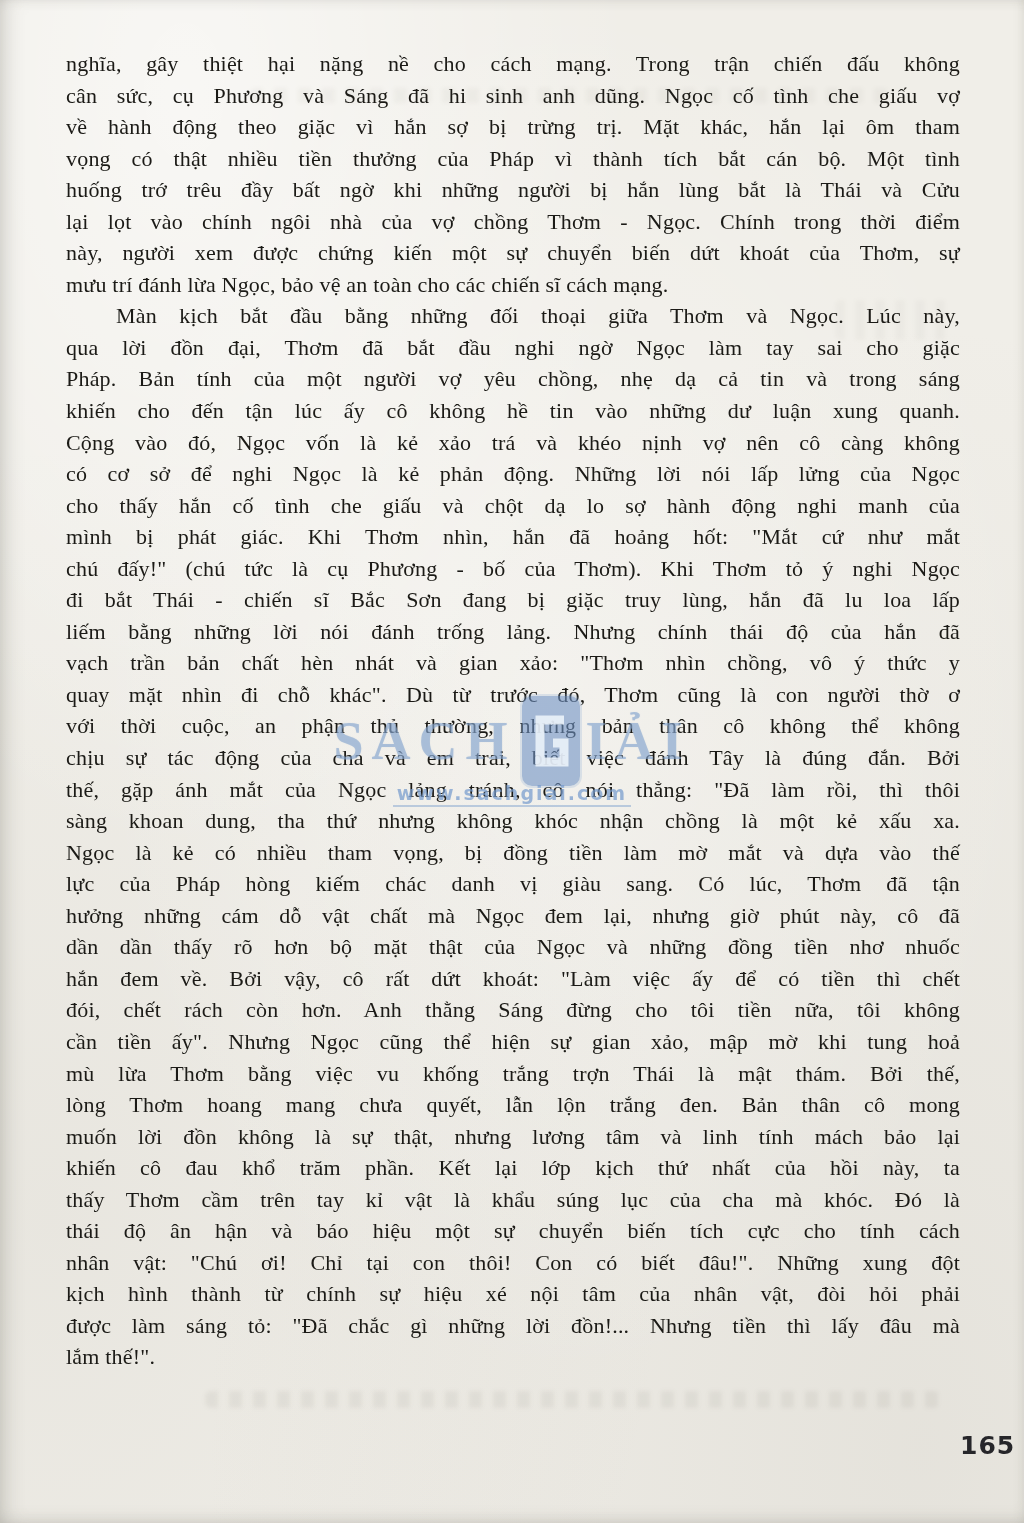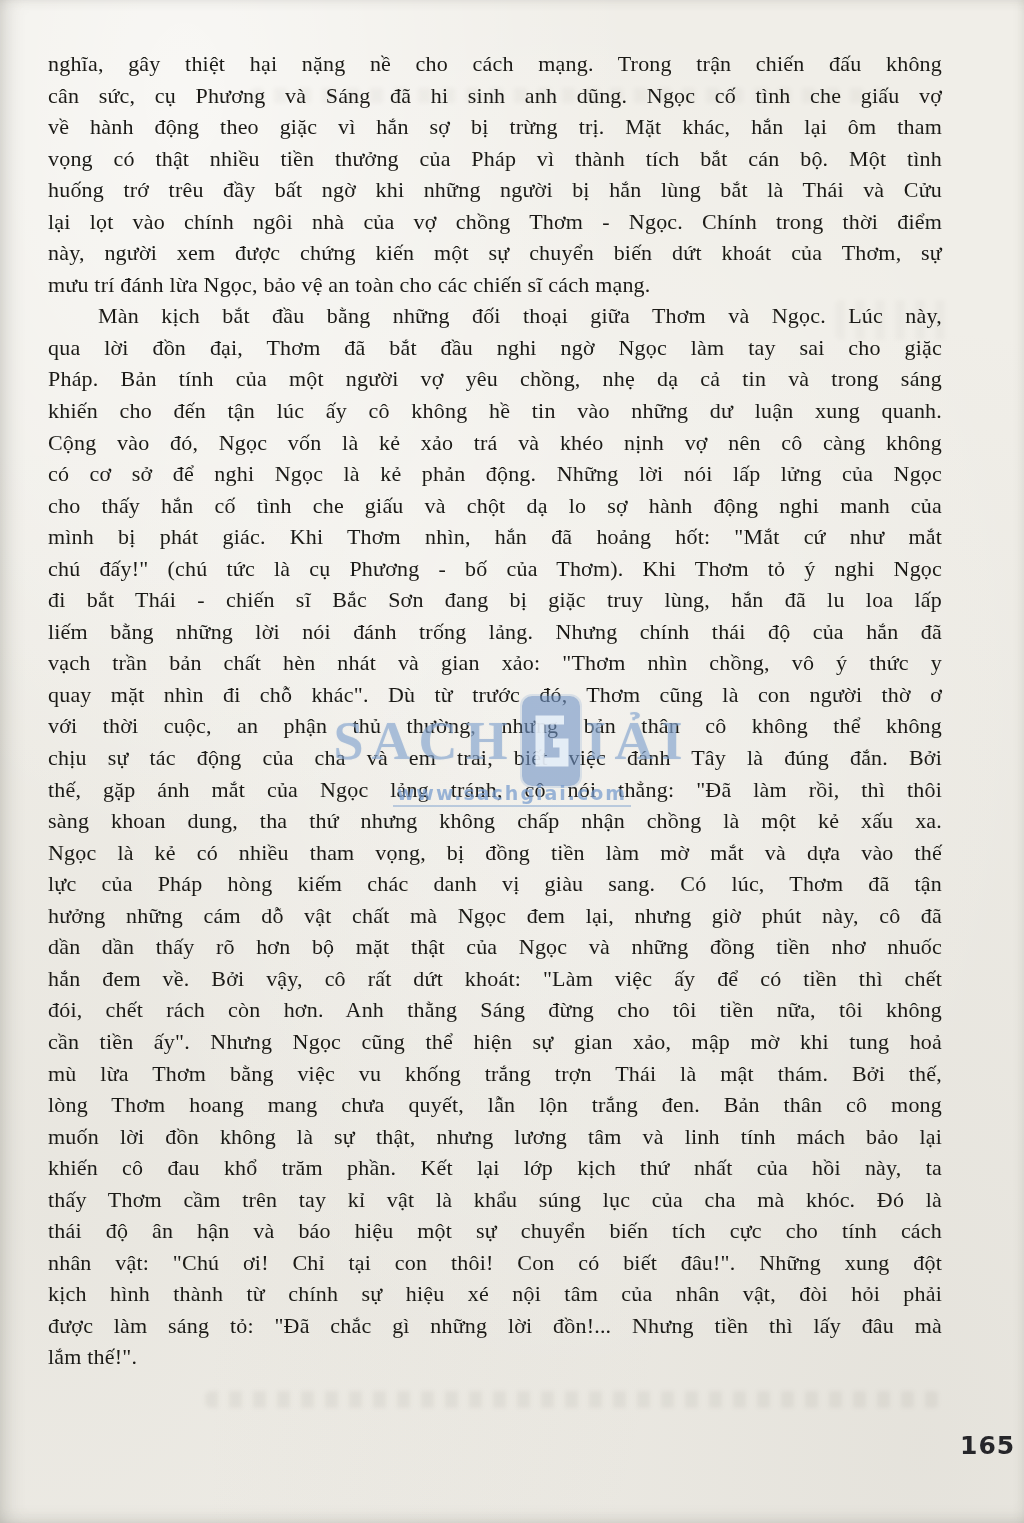"nghĩa, gây thiệt hại nặng" .text-block { left: 48px -> 66px }
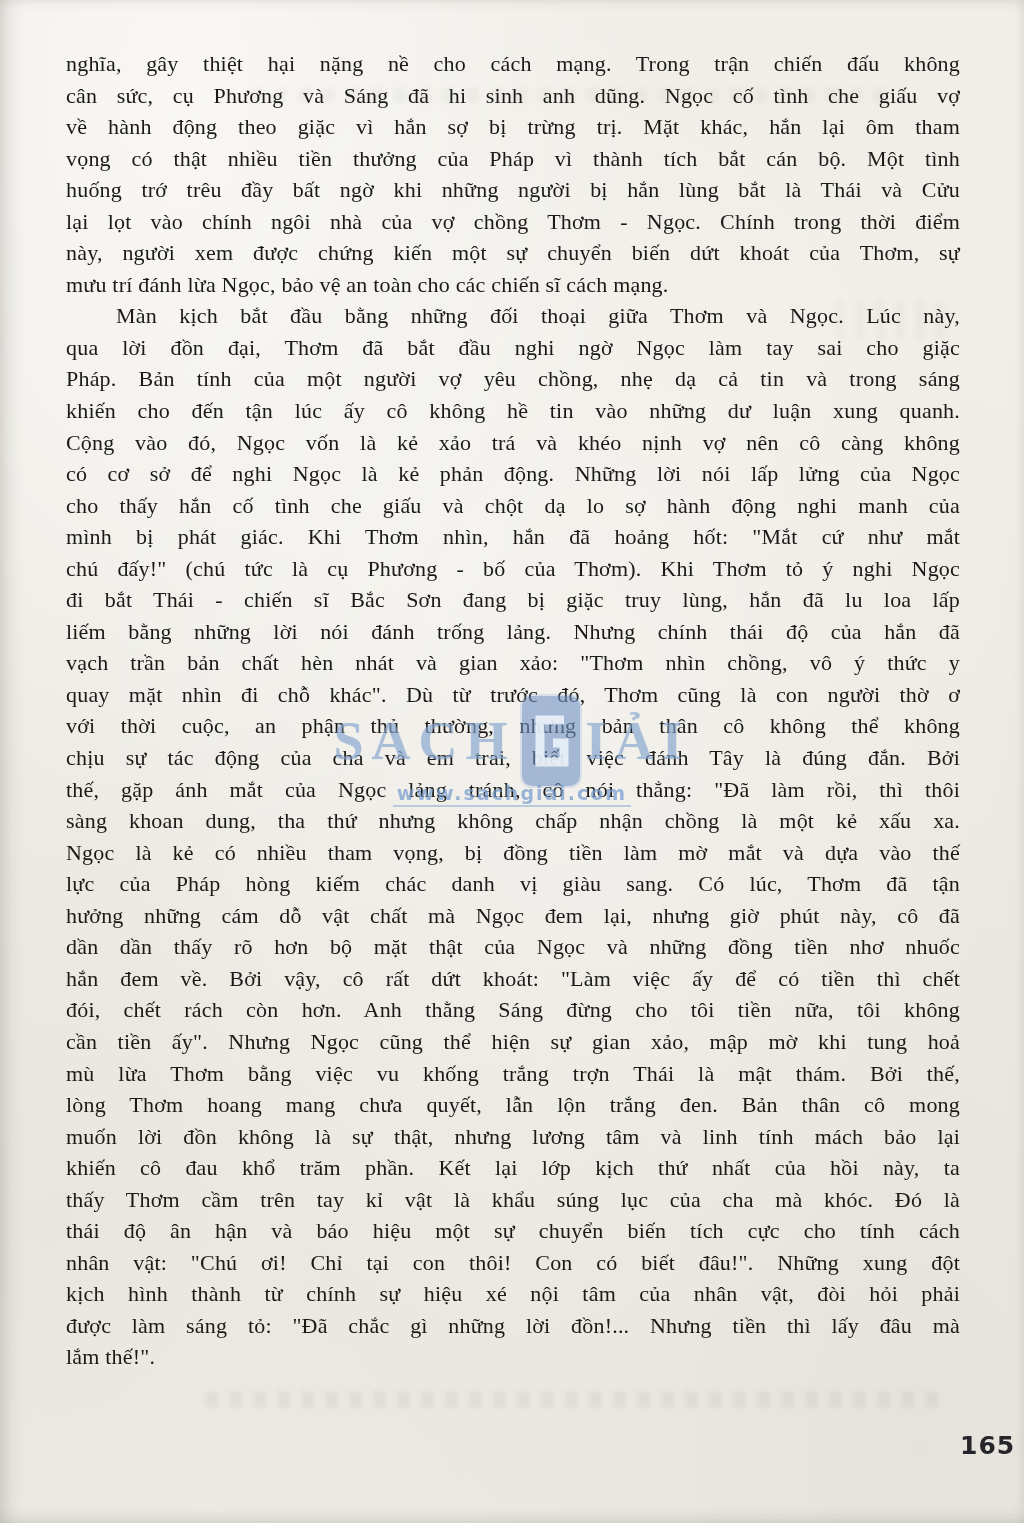"sàng khoan dung, tha thứ" div.line { text: chấp -> khóc }
